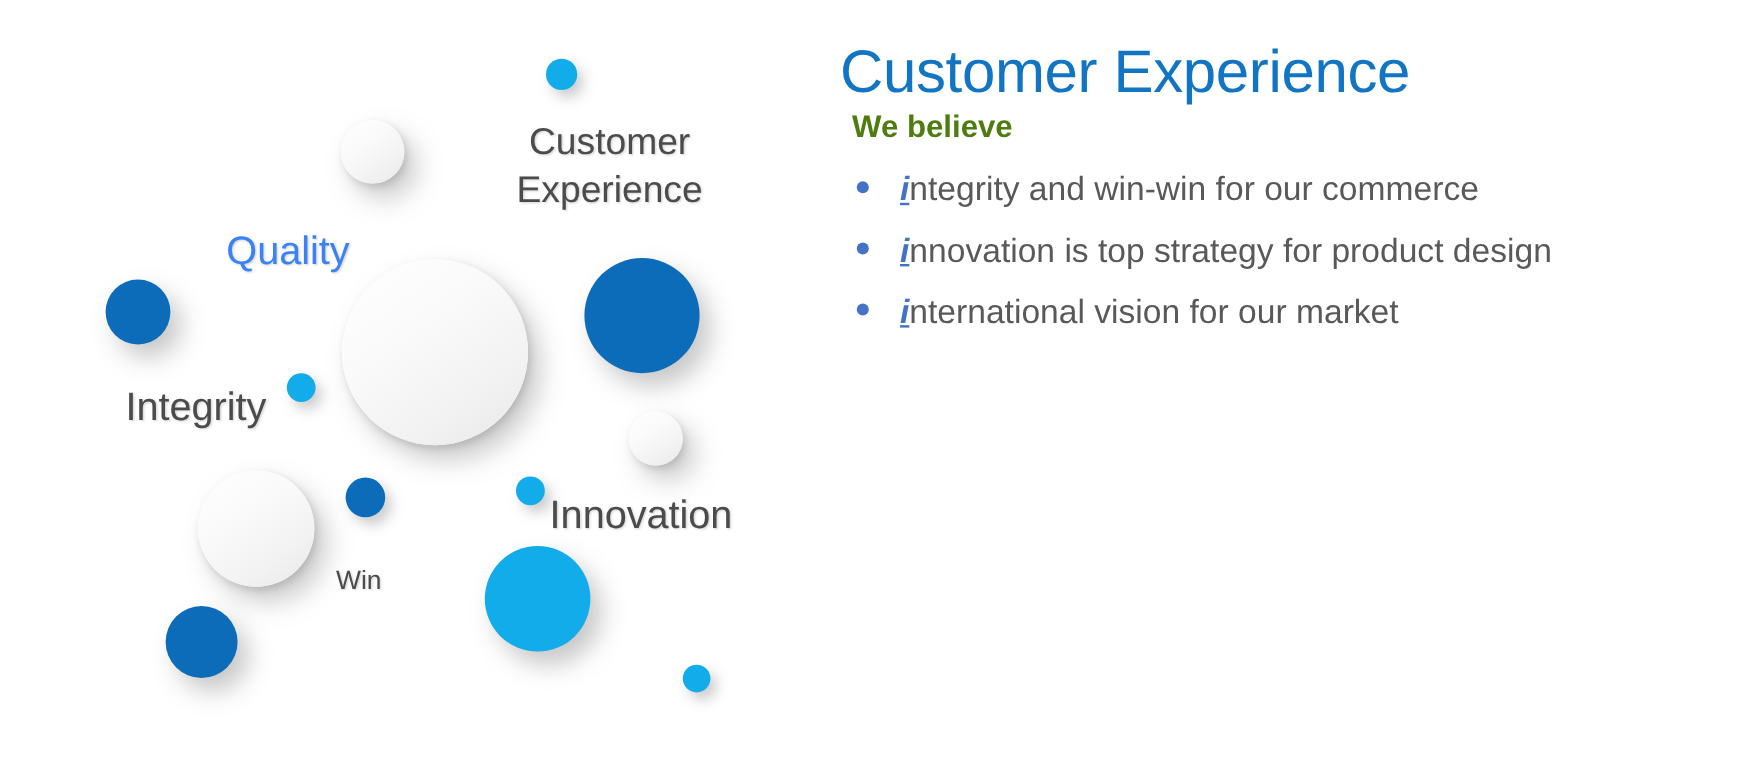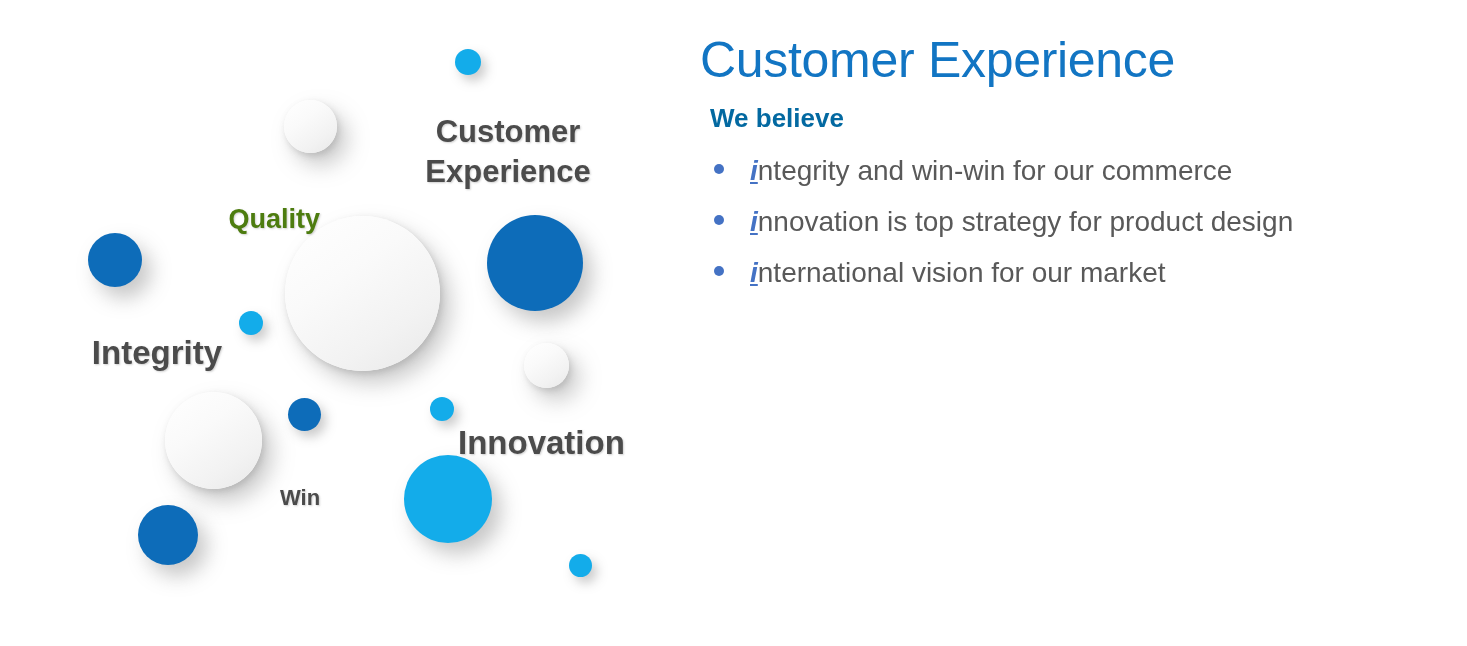"Customer" .glabel { font-weight: bold -> normal; margin-top: 14px -> none }
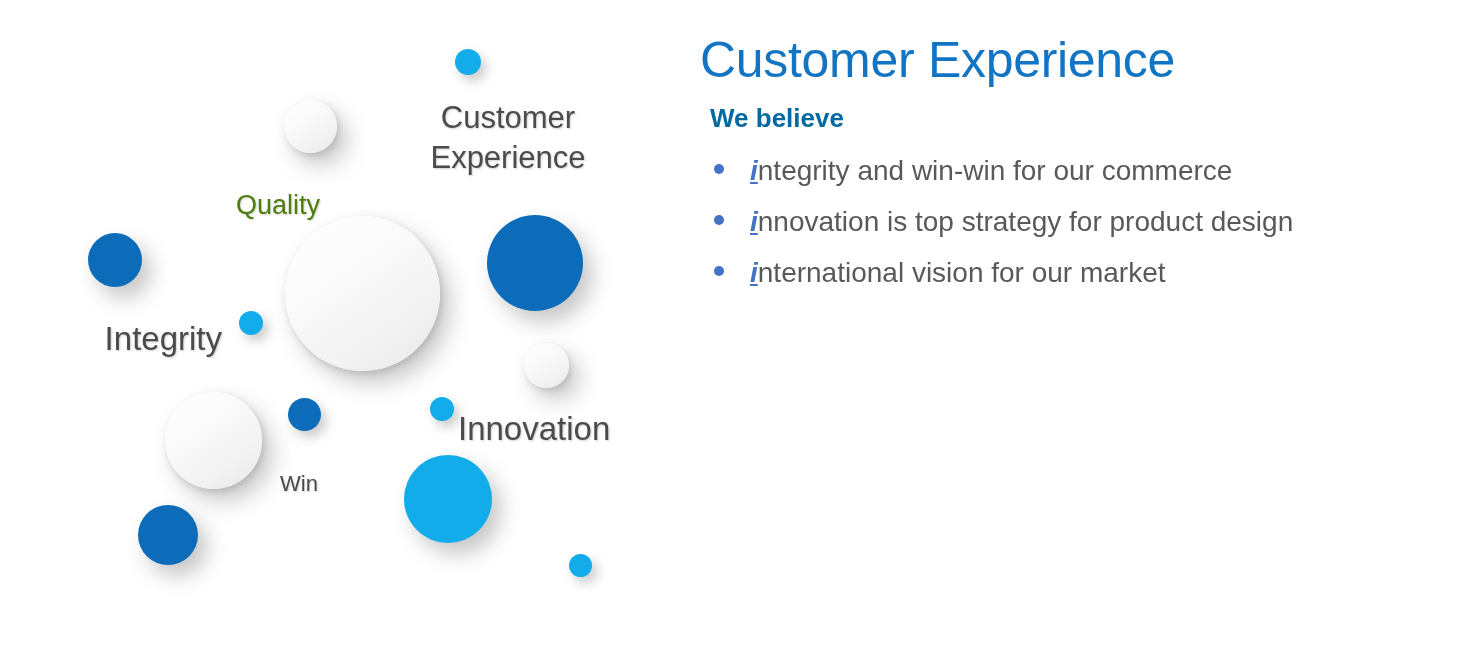"We believe" #subtitle { color: #0369a1 -> #4d7c0f; margin: 16px 0 0 10px -> 3px 0 0 10px }
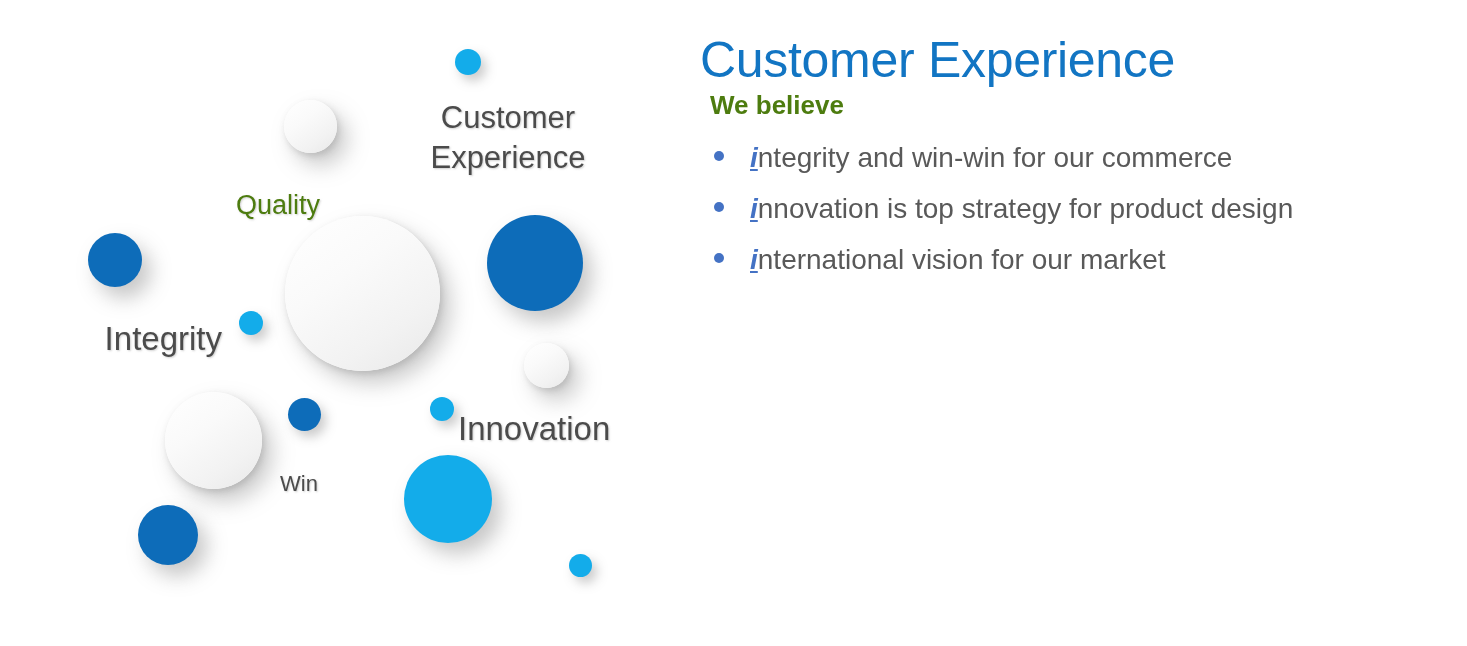"Quality" div.glabel { color: #4d7c0f -> #3b82f6; font-size: 27px -> 33px; text-align: right -> center }
